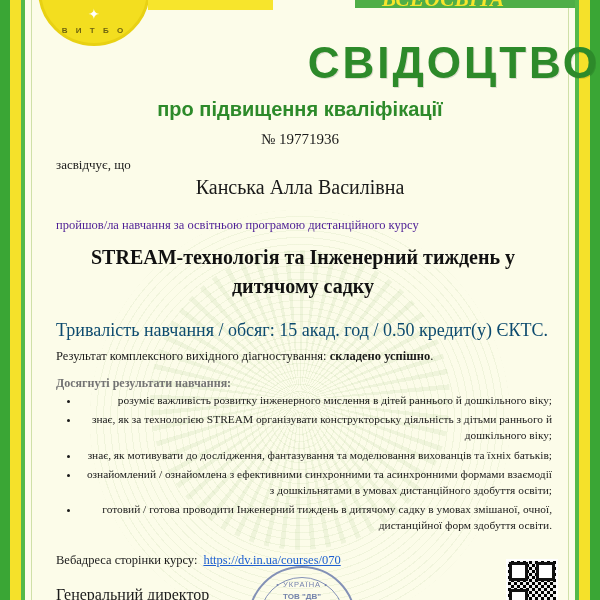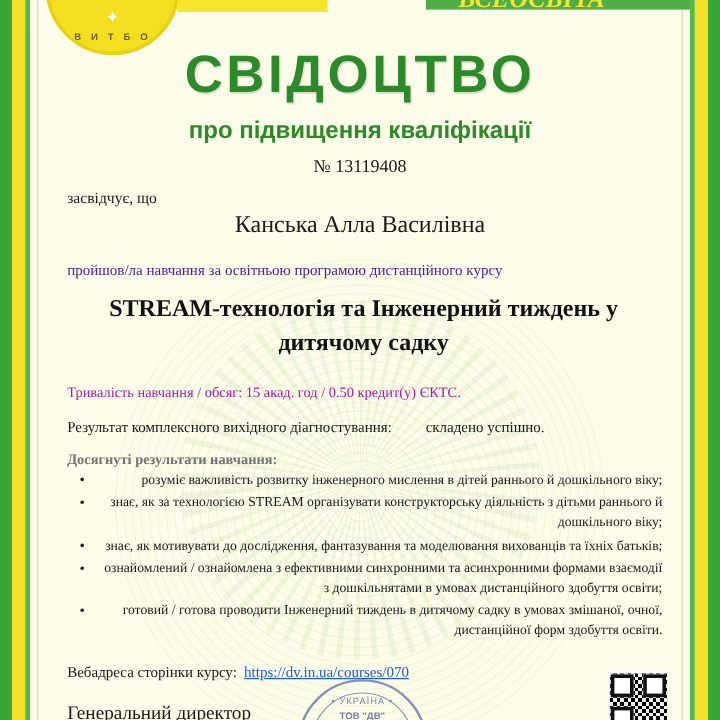"СВІДОЦТВО" .title { text-align: center -> right }
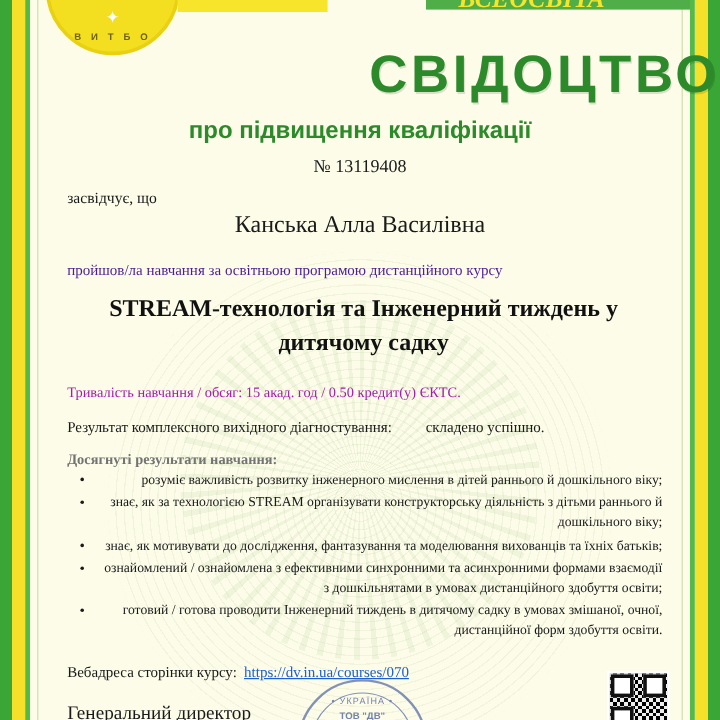"№ 13119408" div.cert-number { text: 13119408 -> 19771936 }
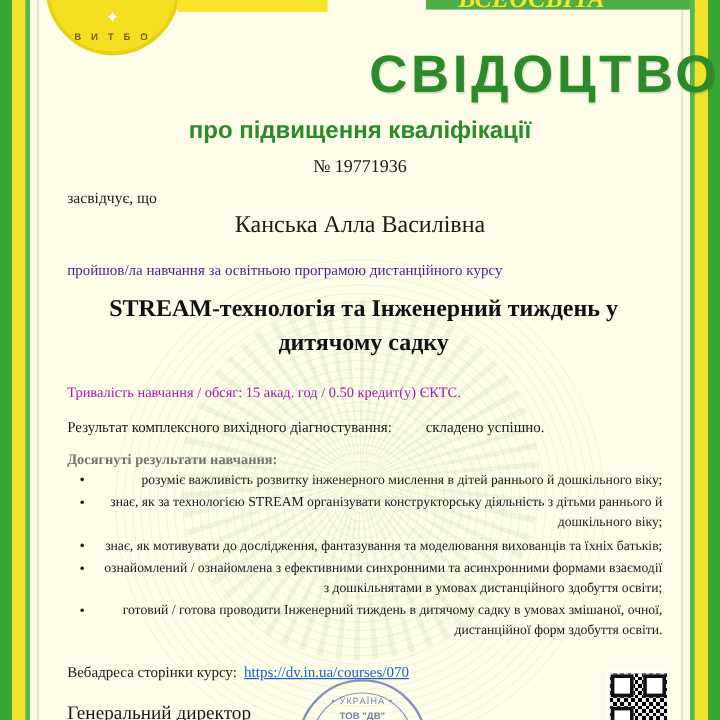"Тривалість навчання / обсяг: 15" .duration-line { color: #a21caf -> #0c4a6e; font-size: 12px -> 18px }
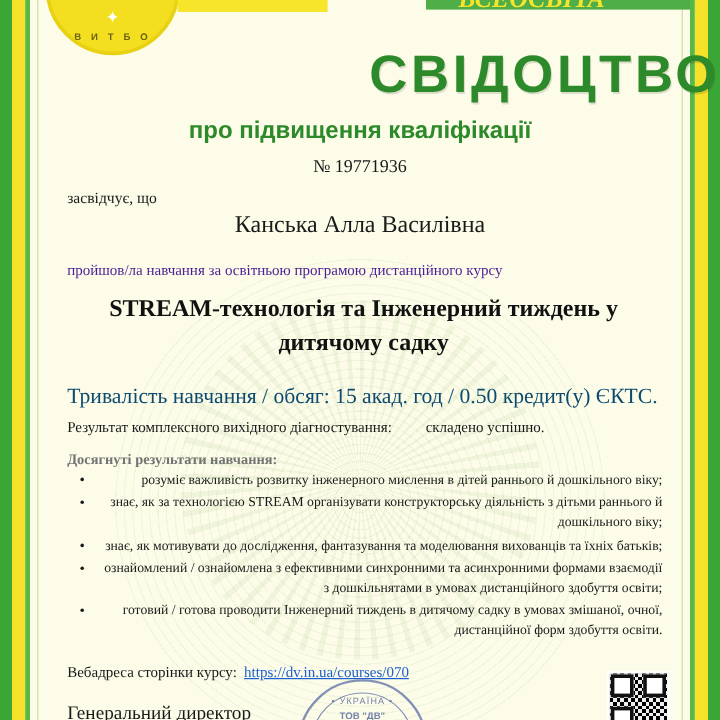"складено успішно" .result-line b { font-weight: normal -> bold; margin-left: 25px -> none }
